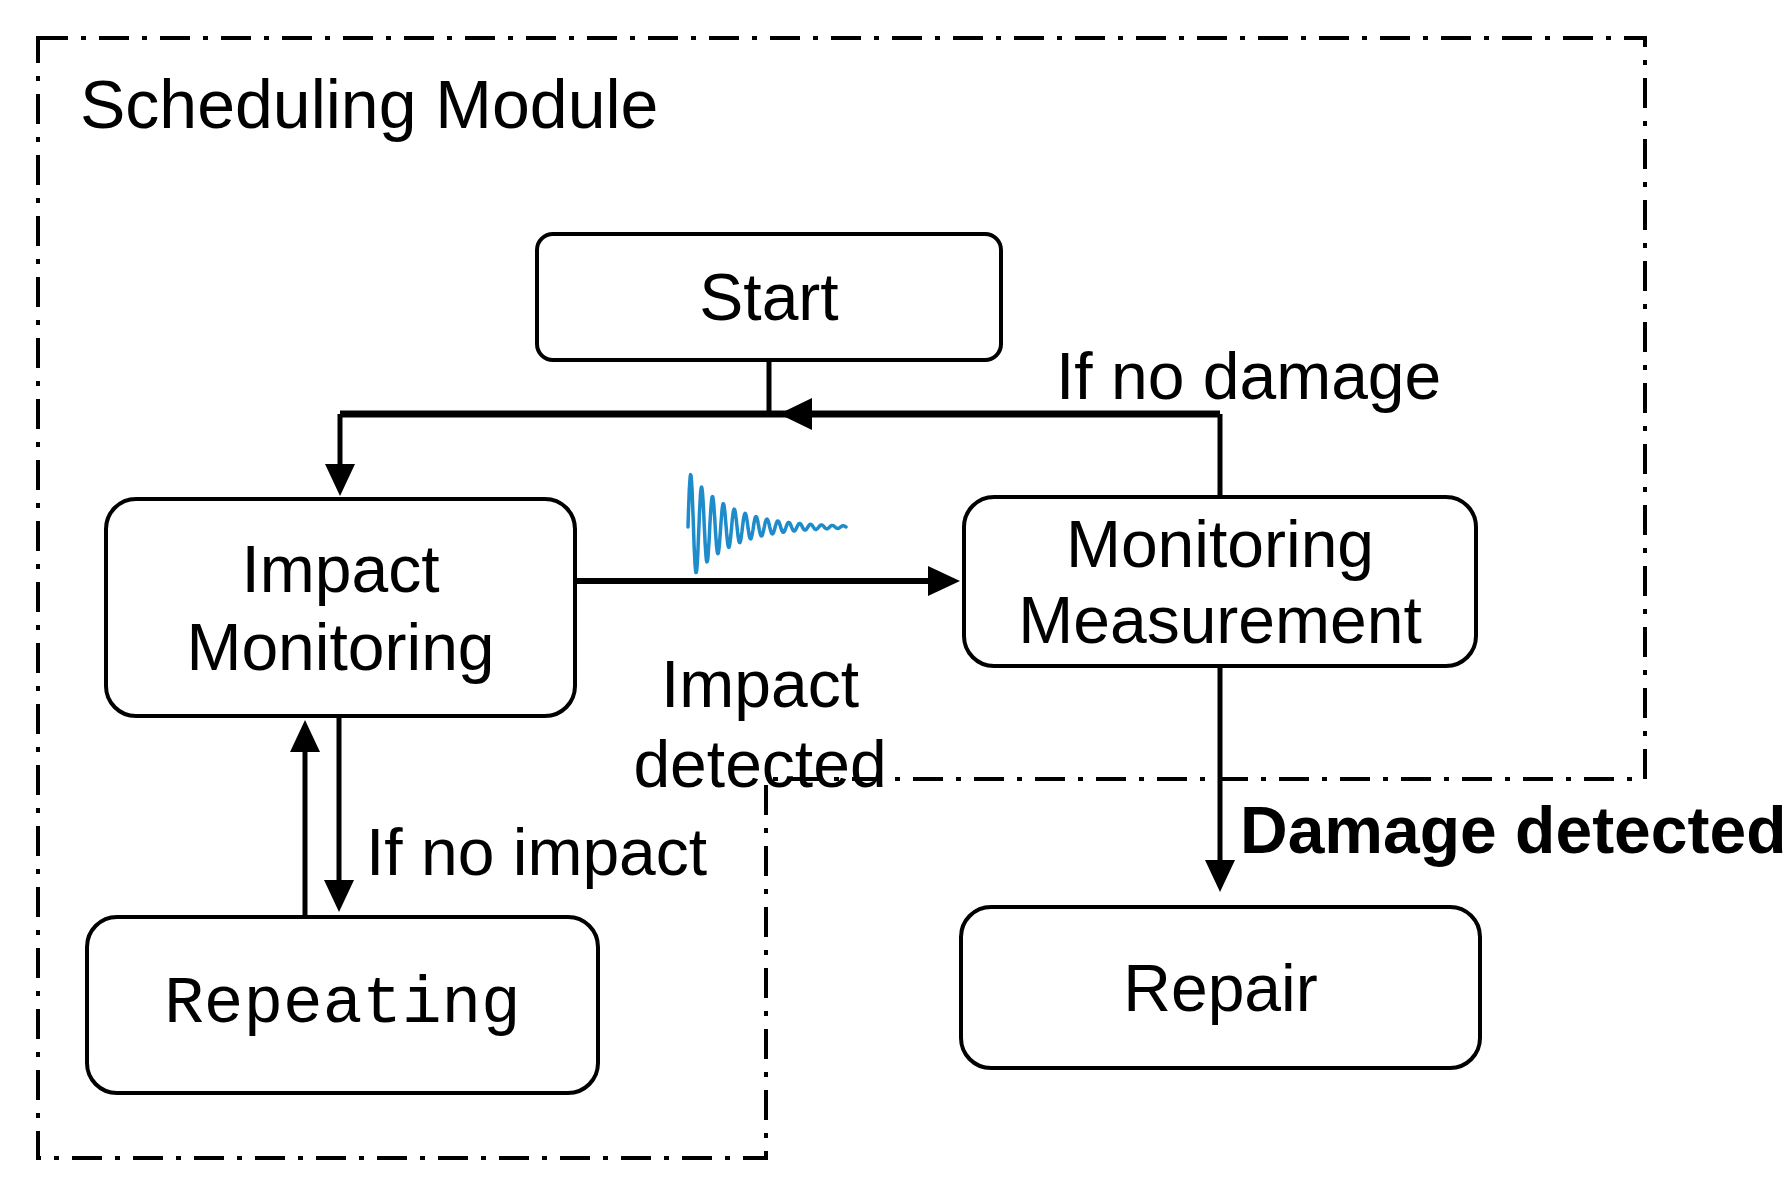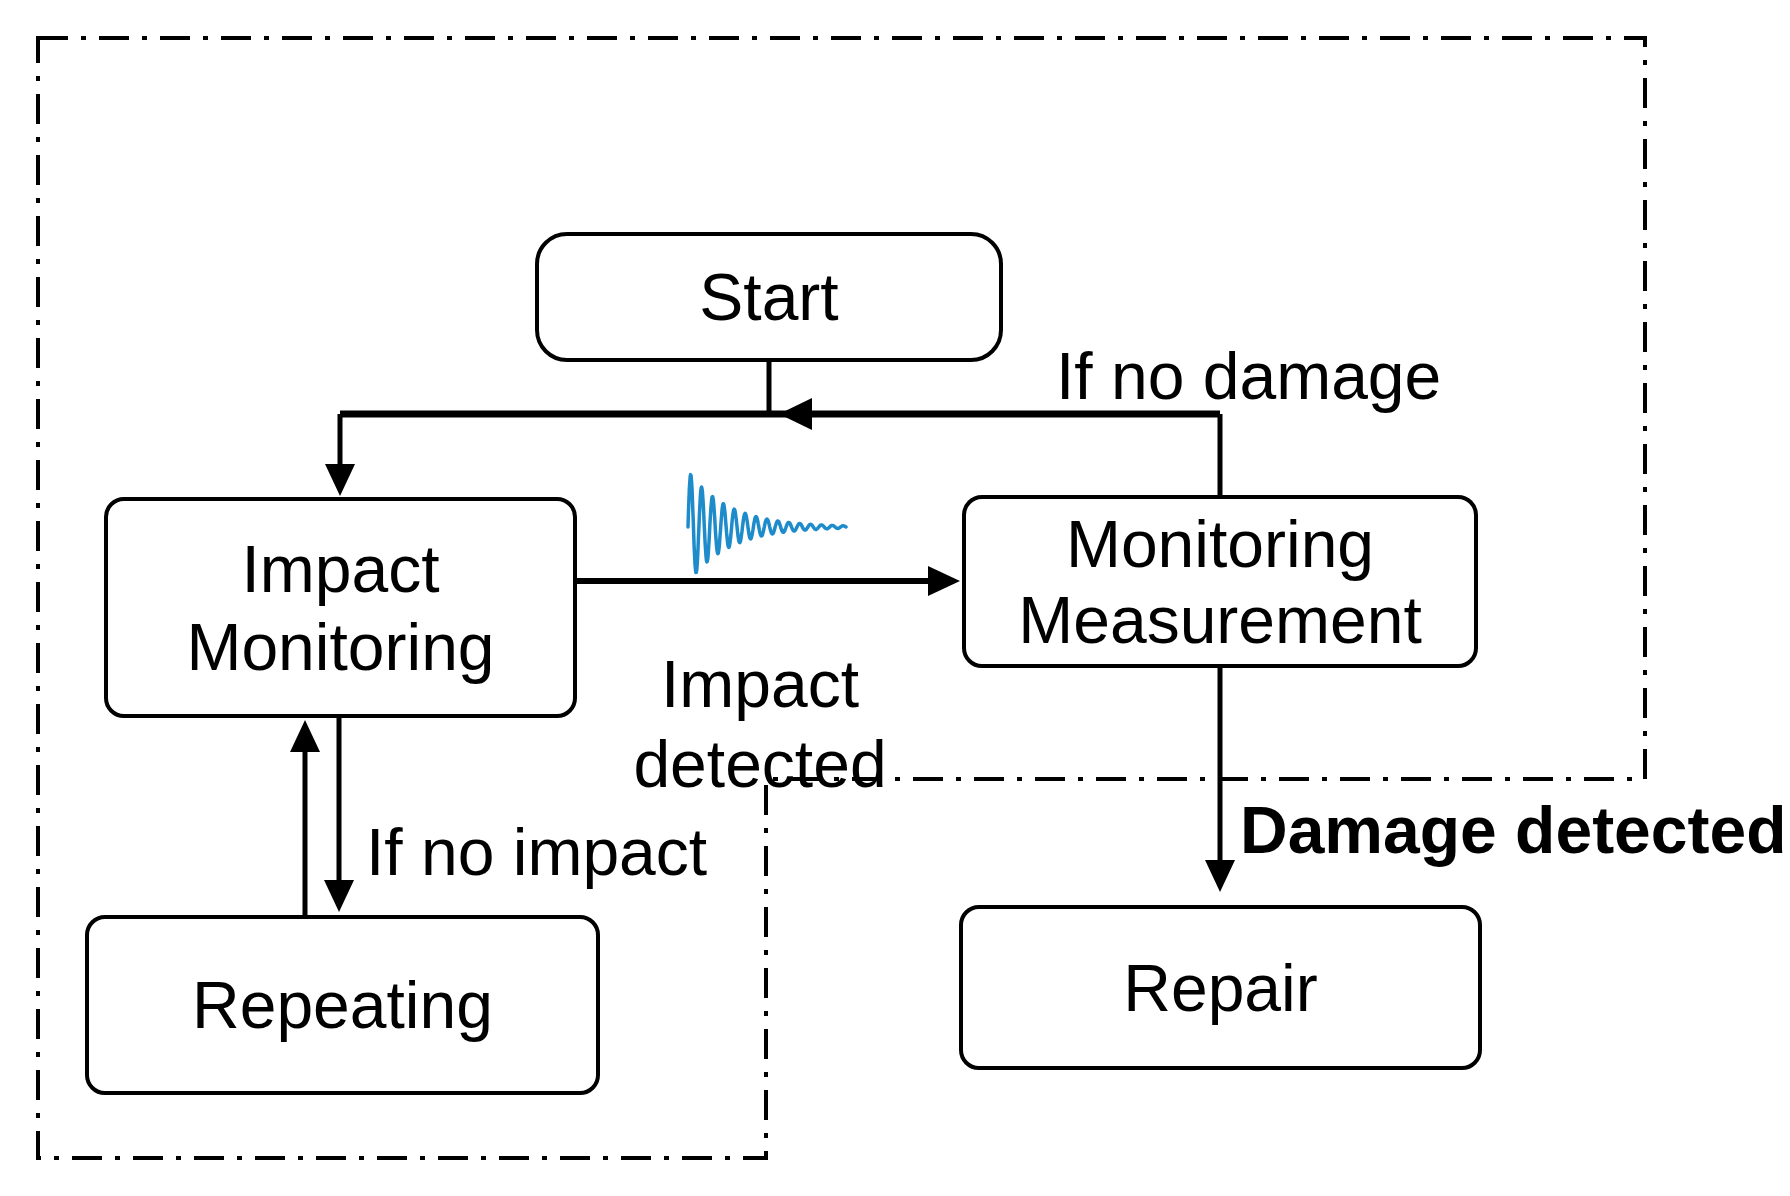"Scheduling Module" div.title { html: none -> <div>Scheduling Module</div> }
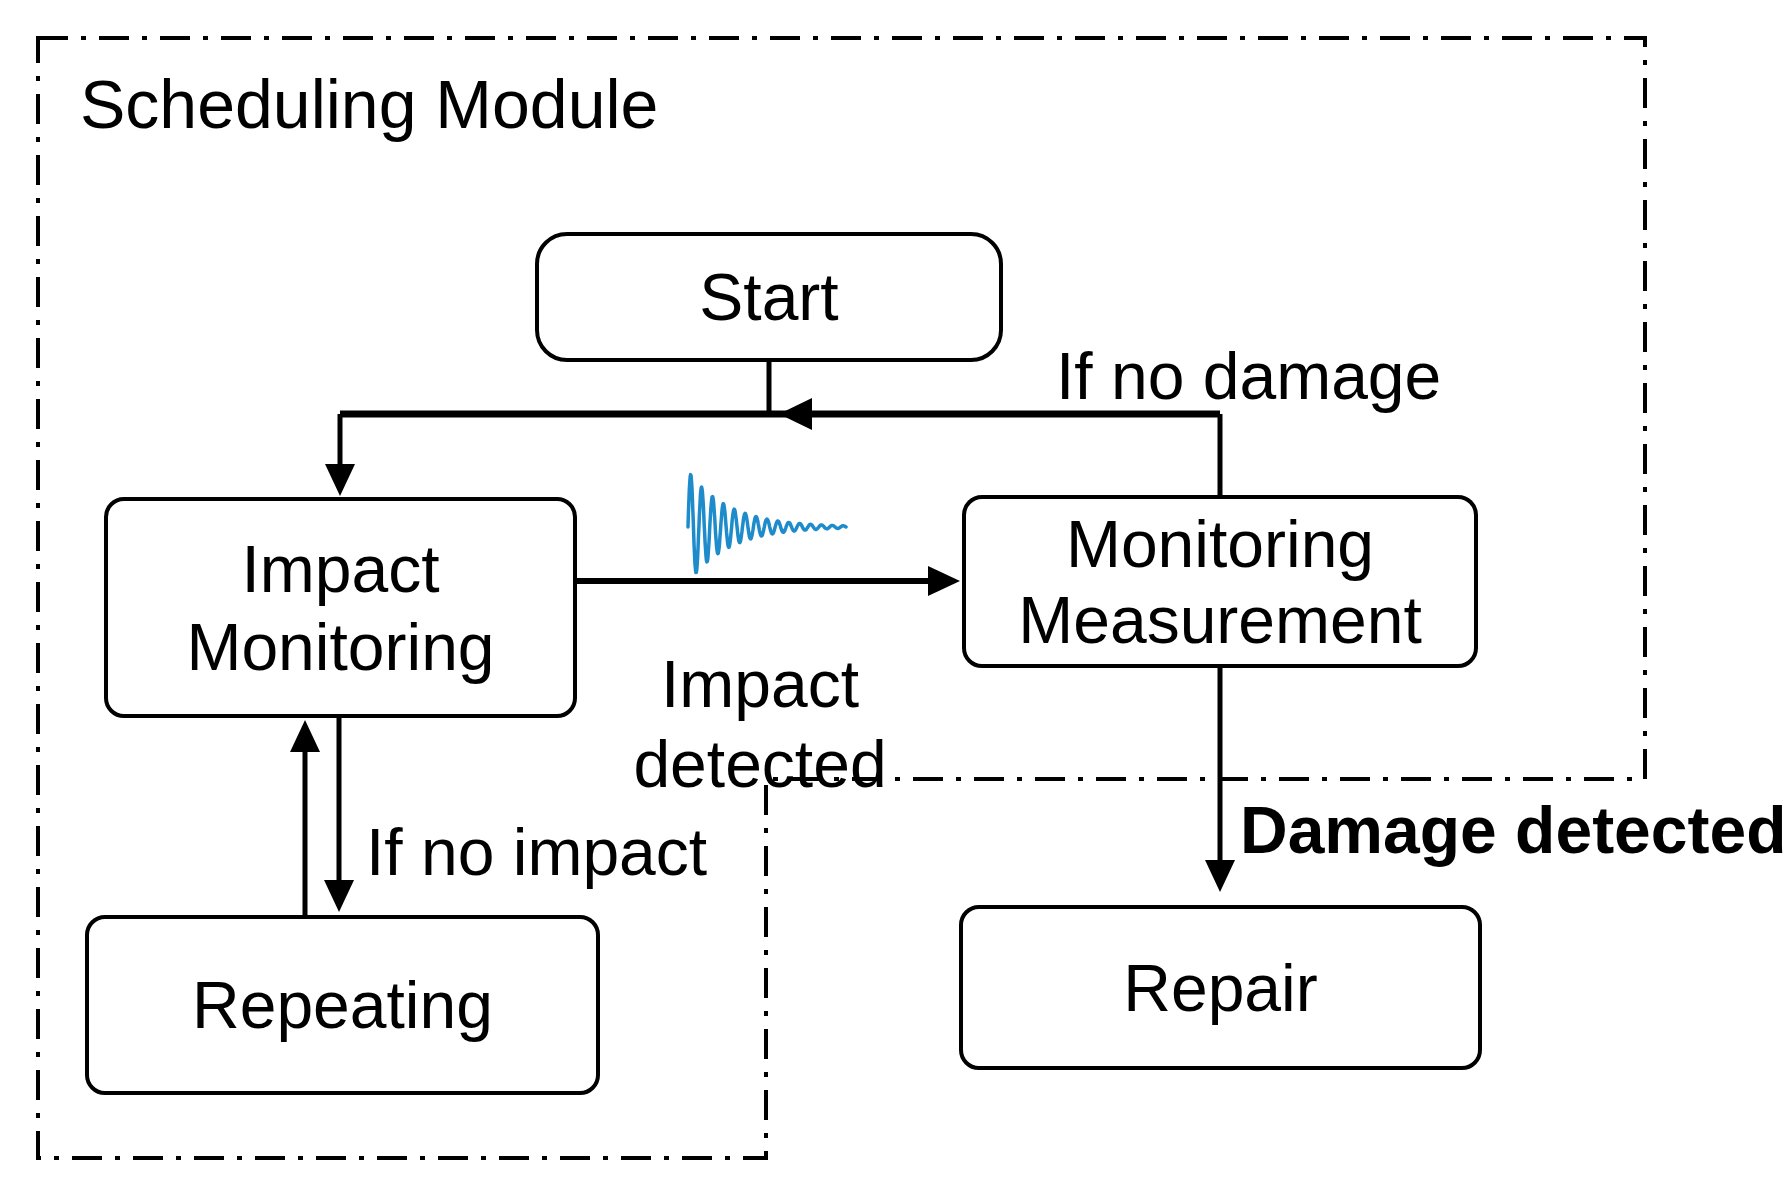"Start" div.node { border-radius: 32px -> 18px }
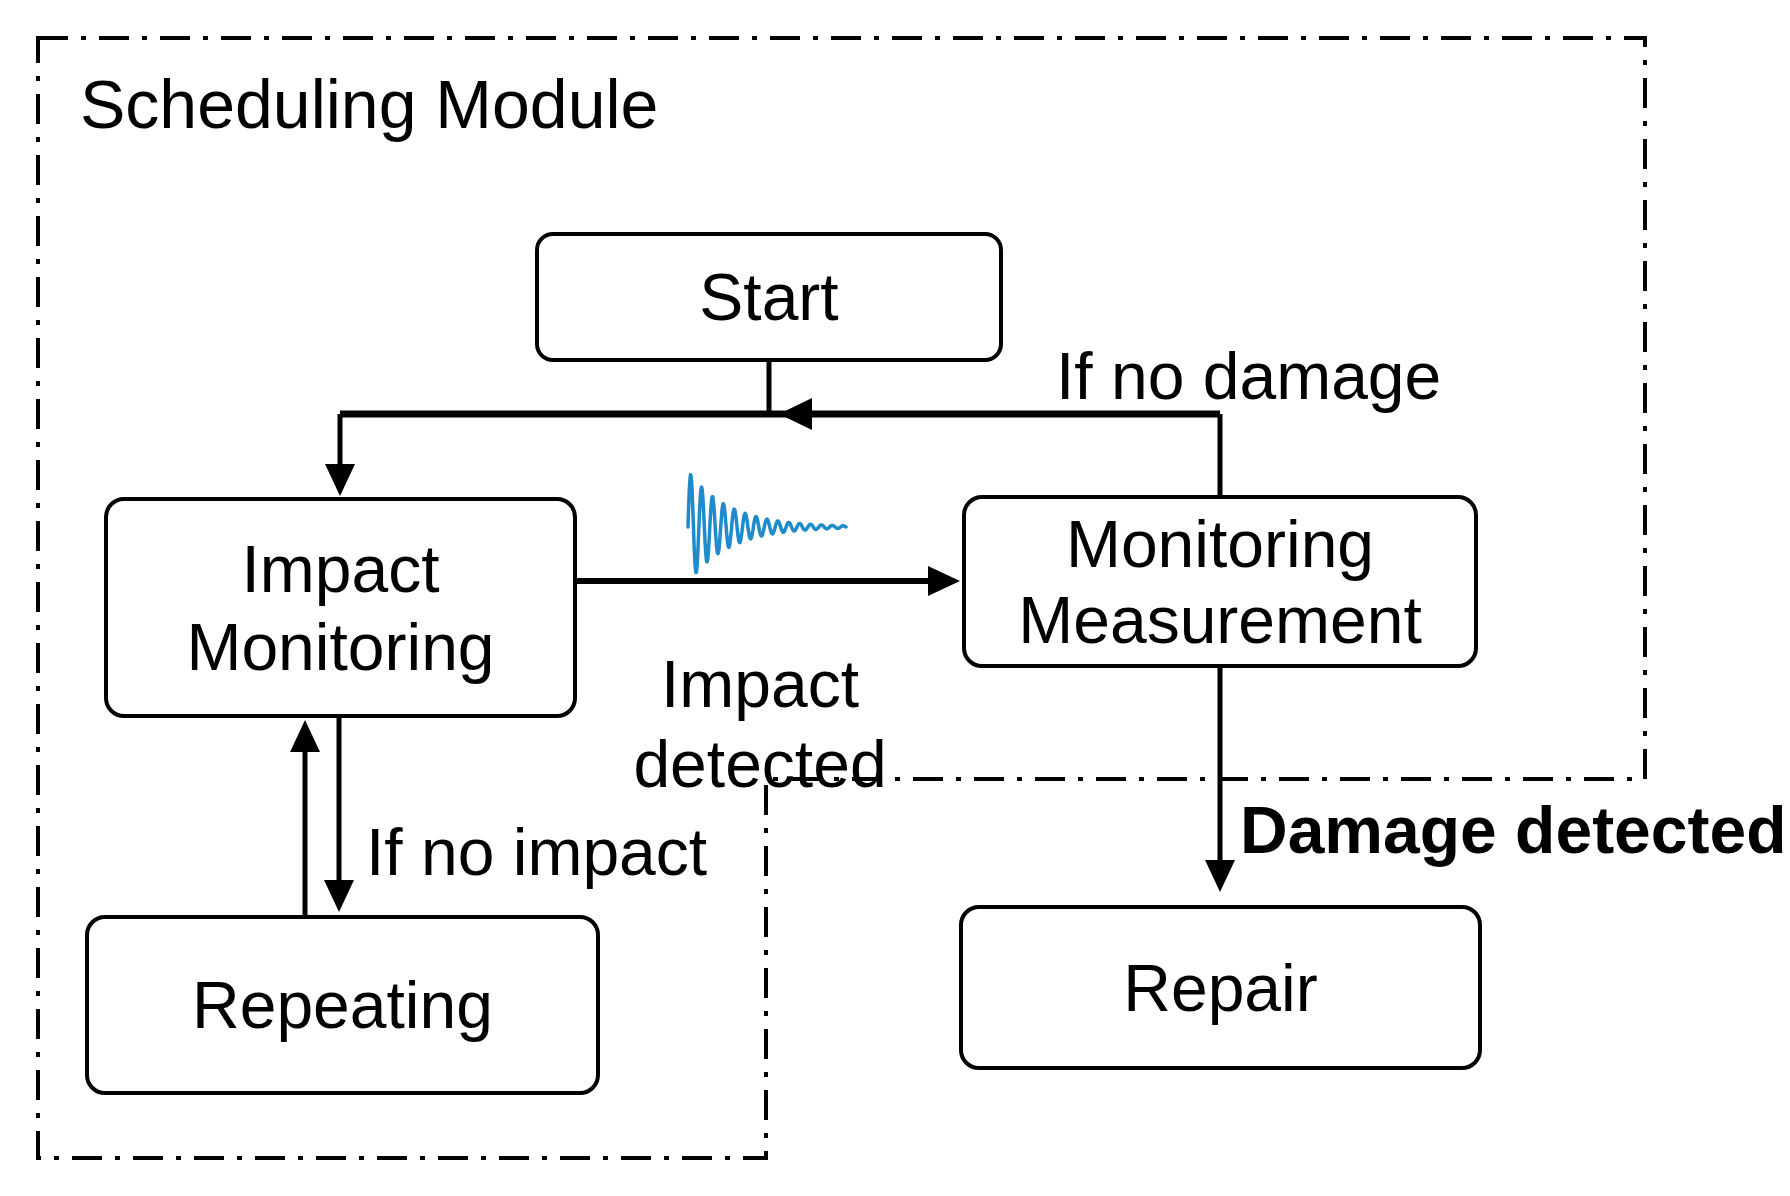"Impact Monitoring" .node { border-radius: 20px -> 32px }
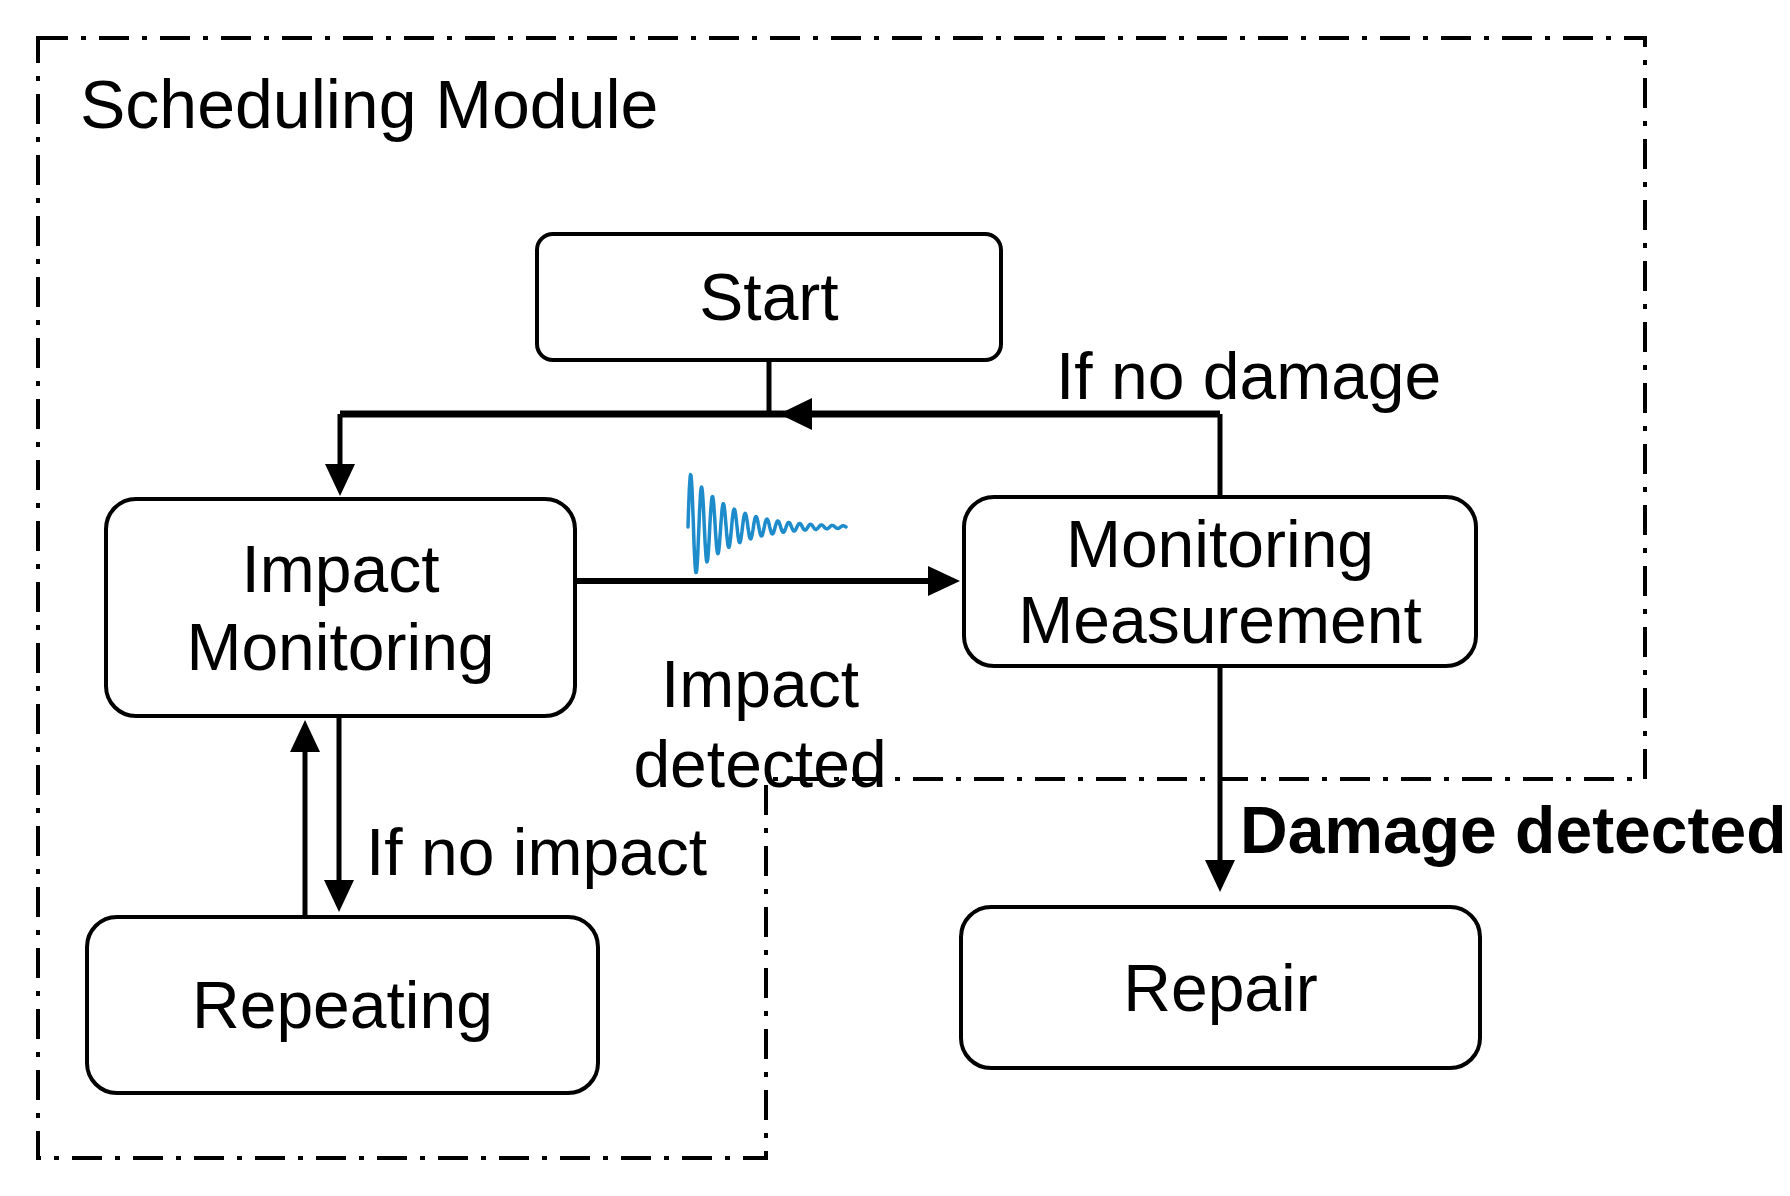"Repeating" div.node { font-family: none -> Liberation Mono, monospace }
